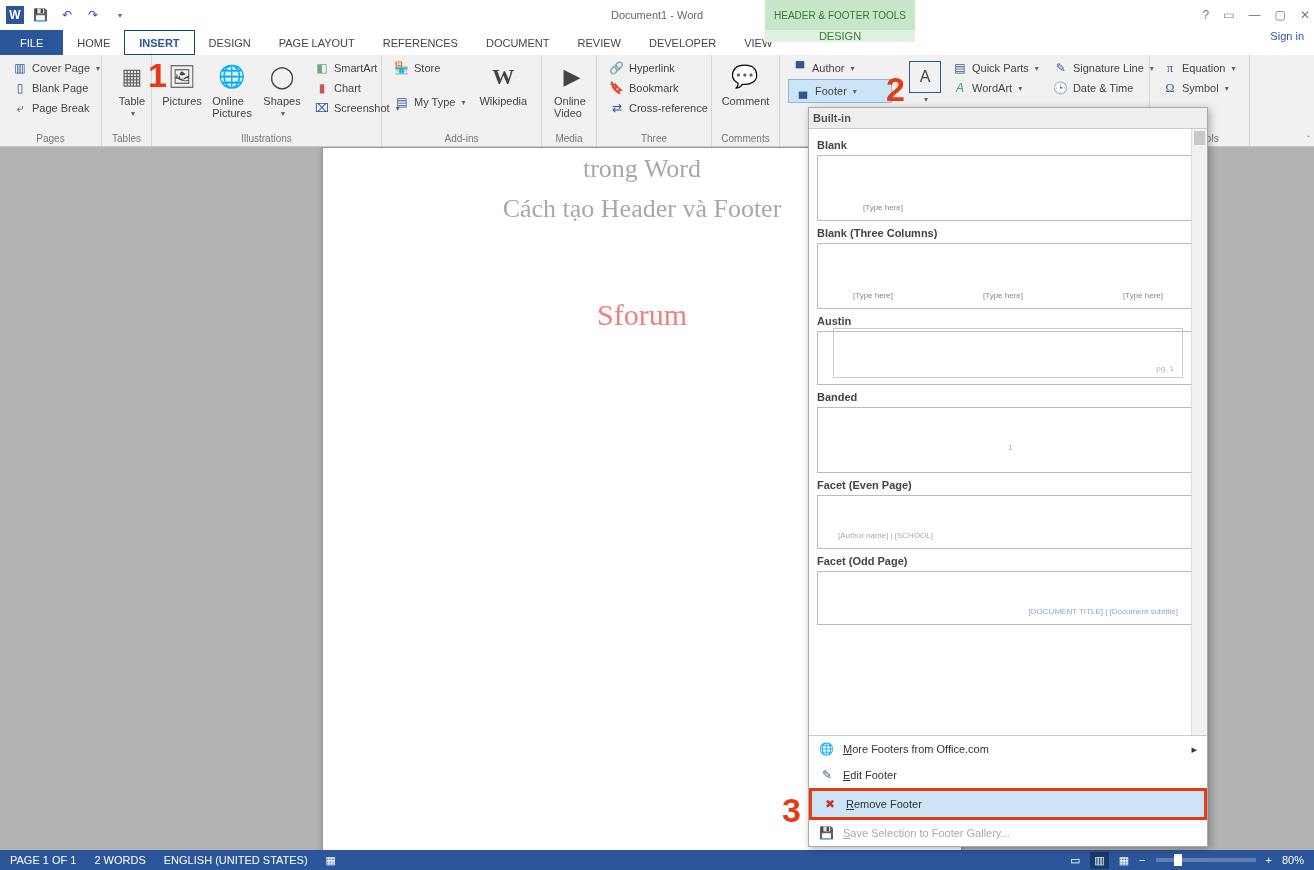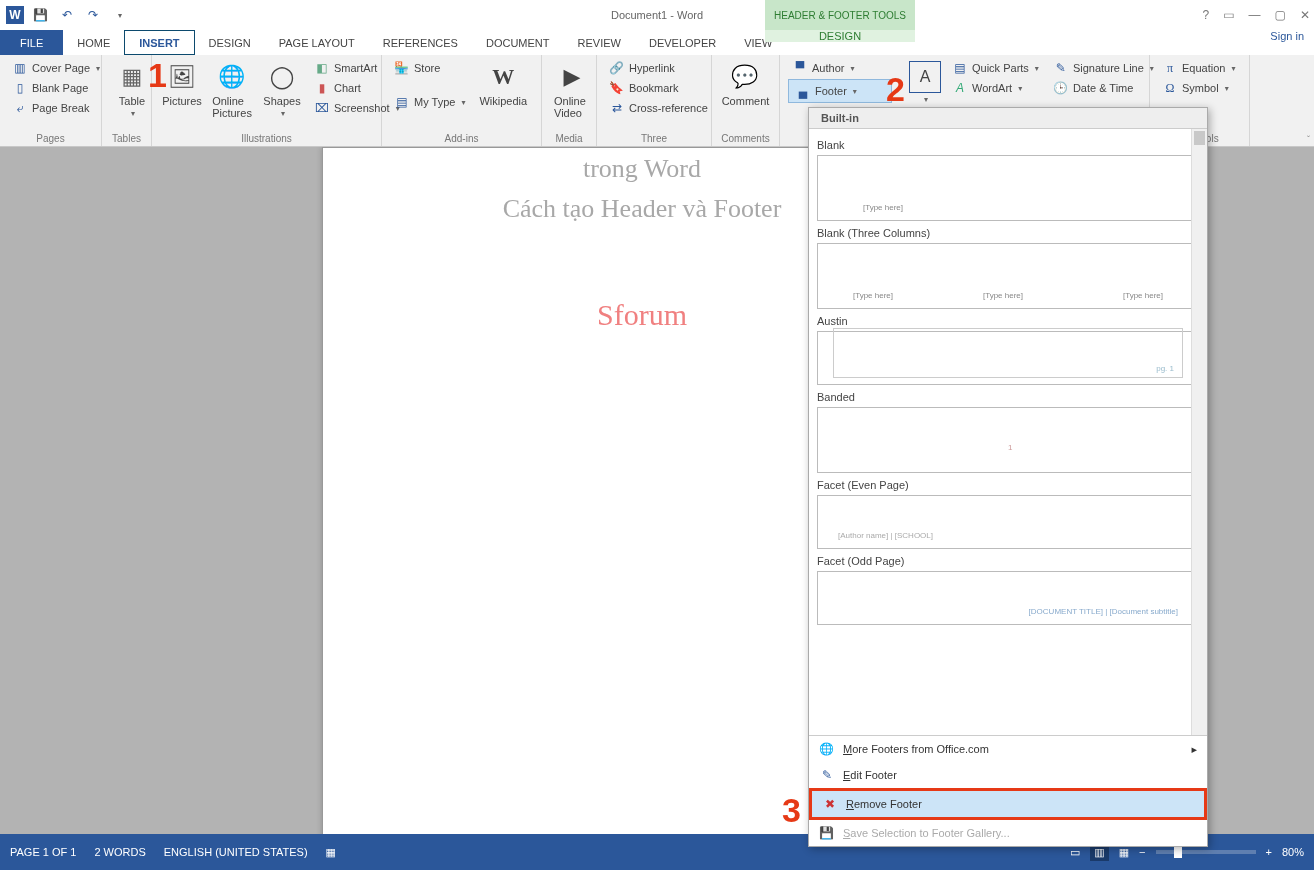"Built-in" .gal-head { padding: 4px 12px -> 4px 4px }
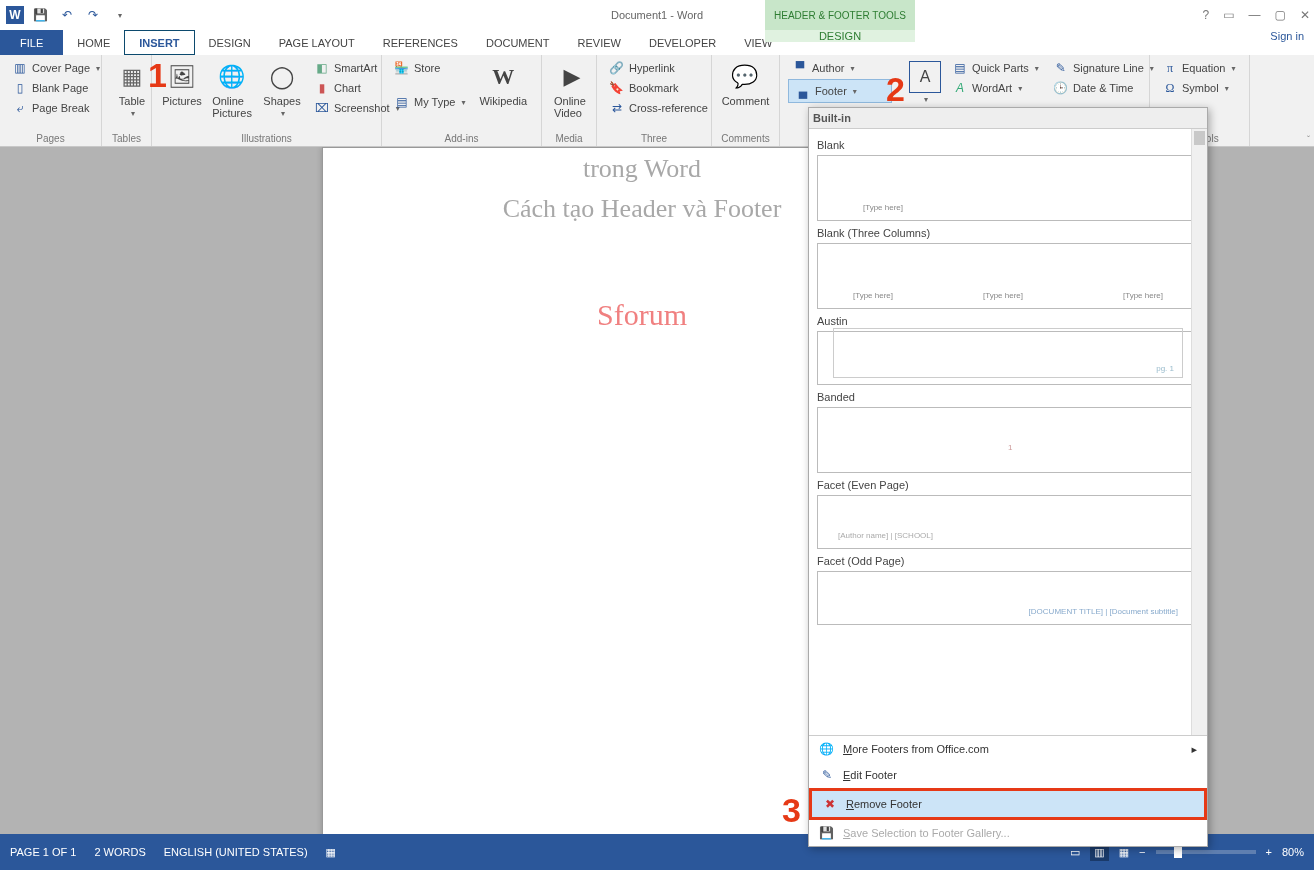"Blank" .gal-item-label { font-weight: normal -> bold }
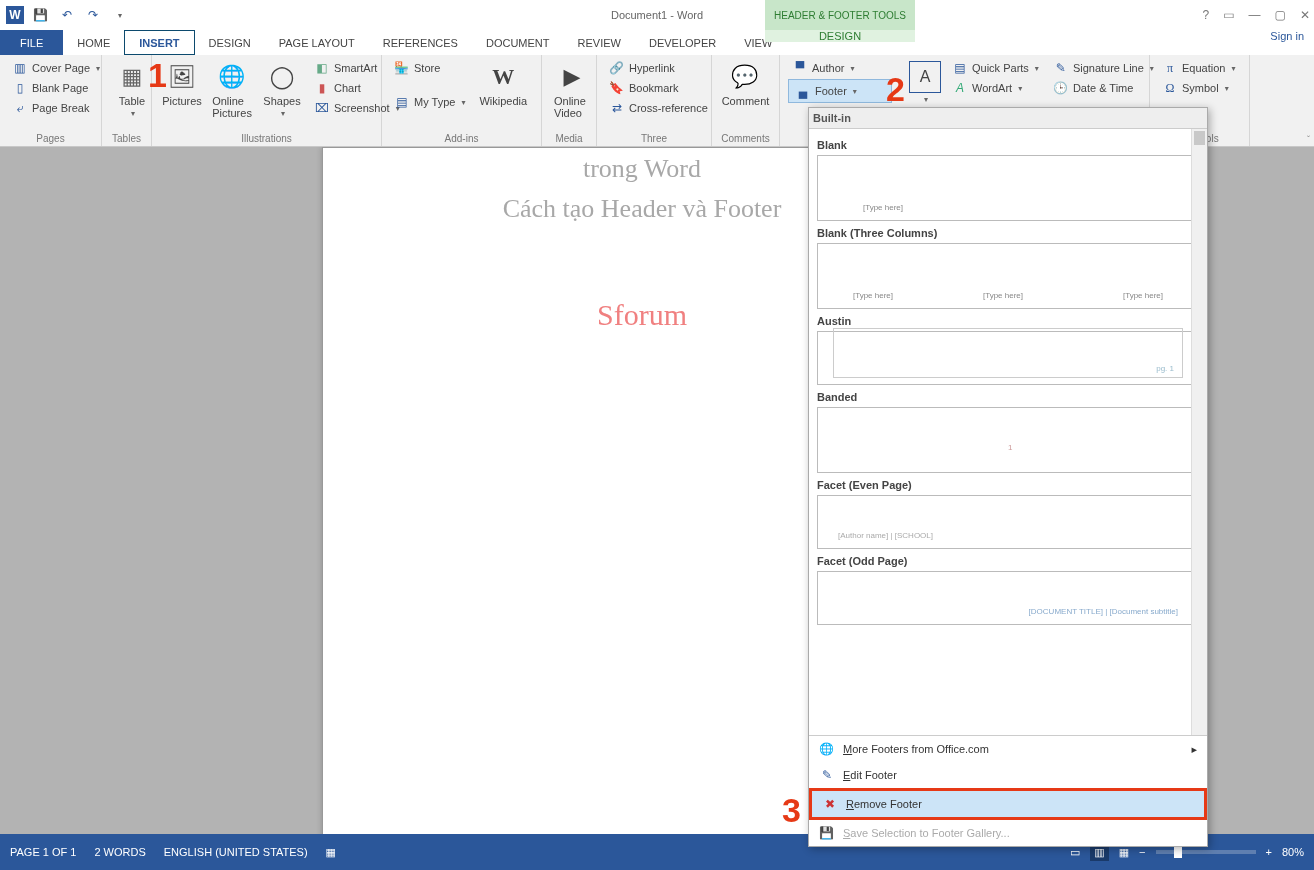"PAGE 1 OF 1" .status { height: 36px -> 20px }
